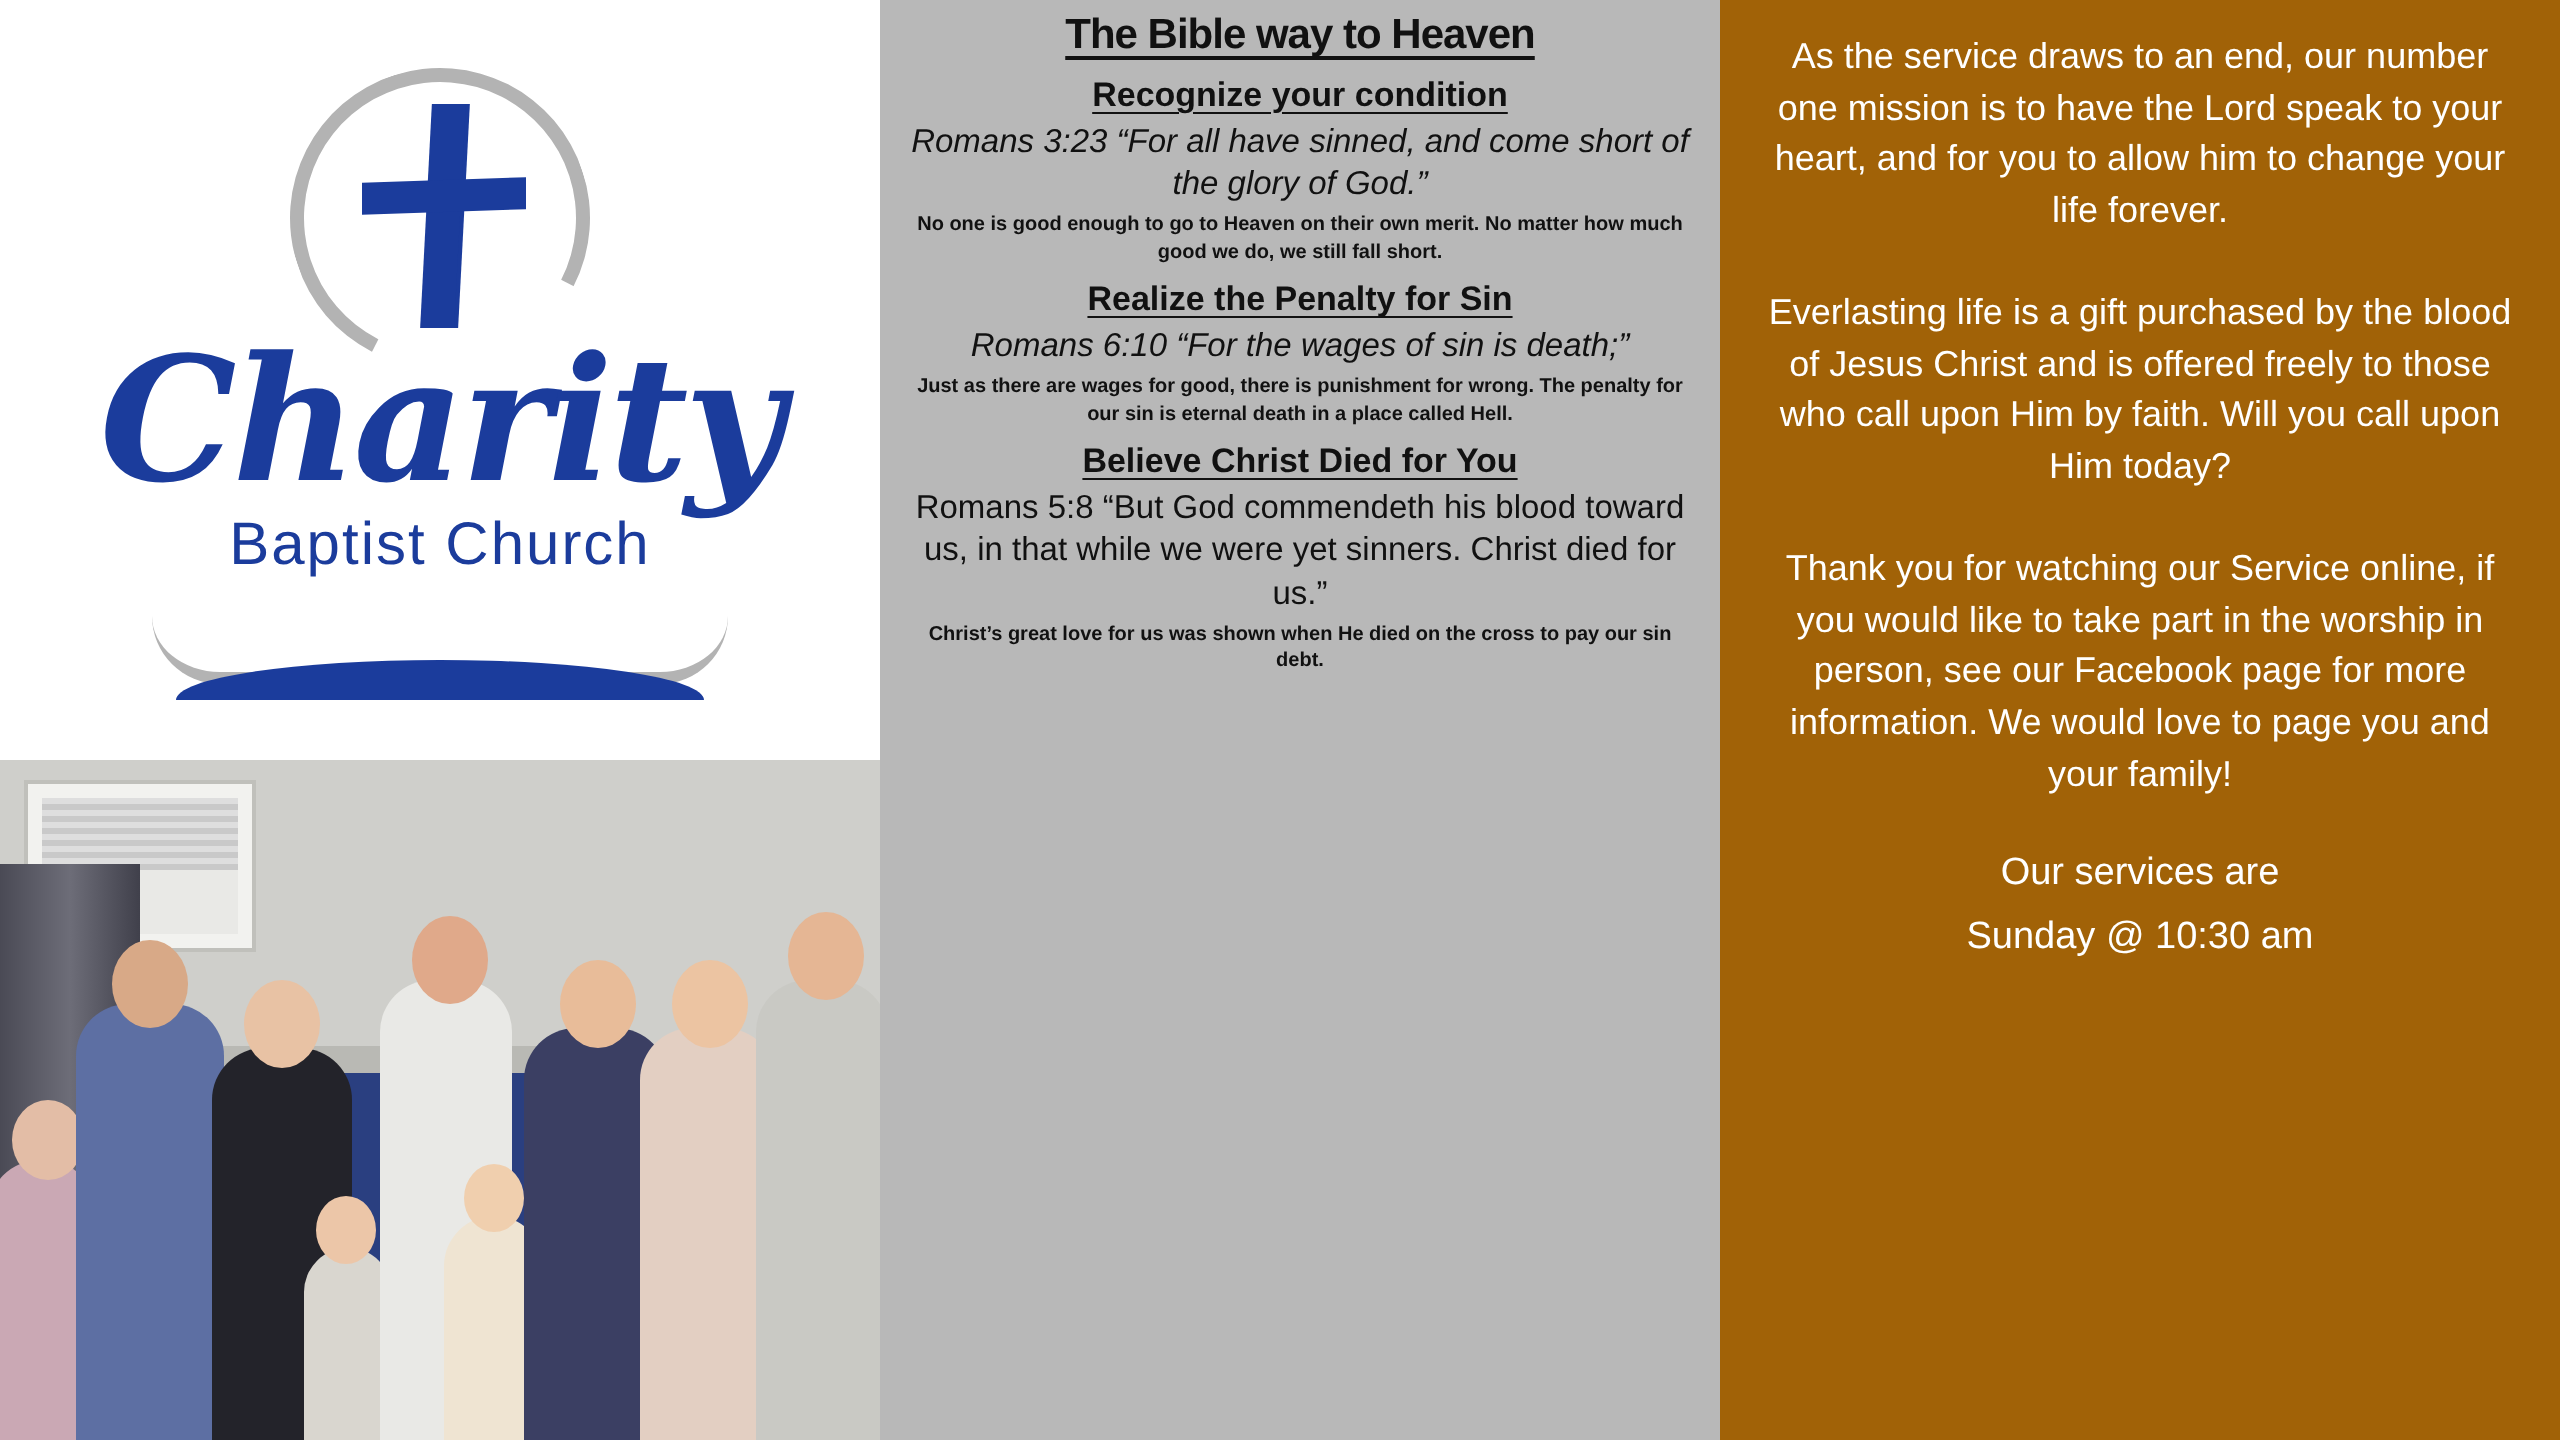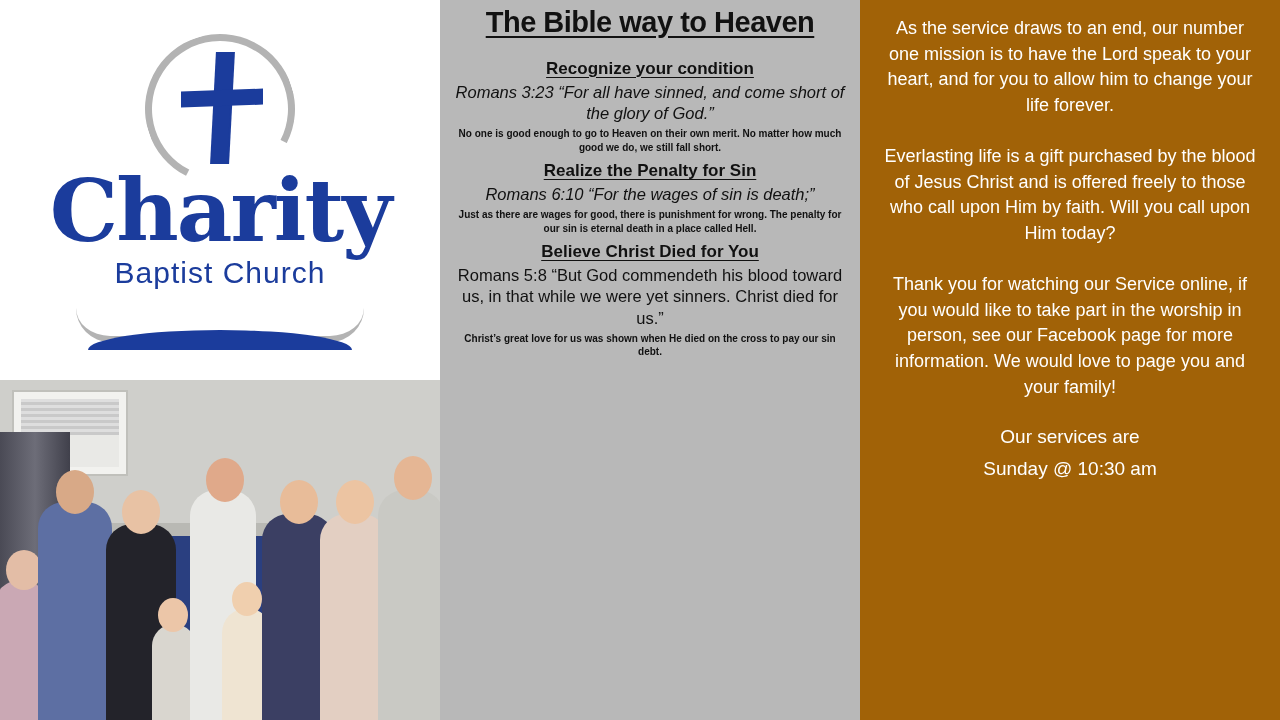"The Bible way to Heaven" .mid-title { font-size: 29px -> 21px; margin-bottom: 20px -> 8px }
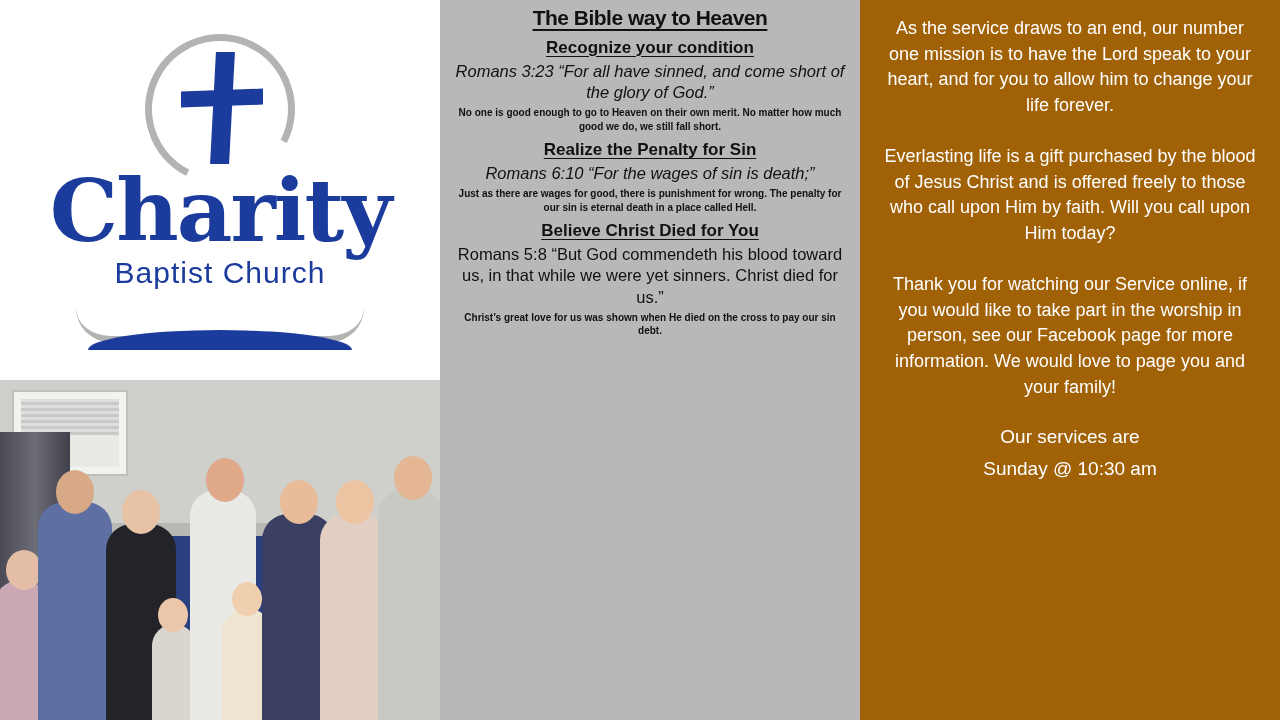"Charity" .logo-word { font-style: none -> italic }
